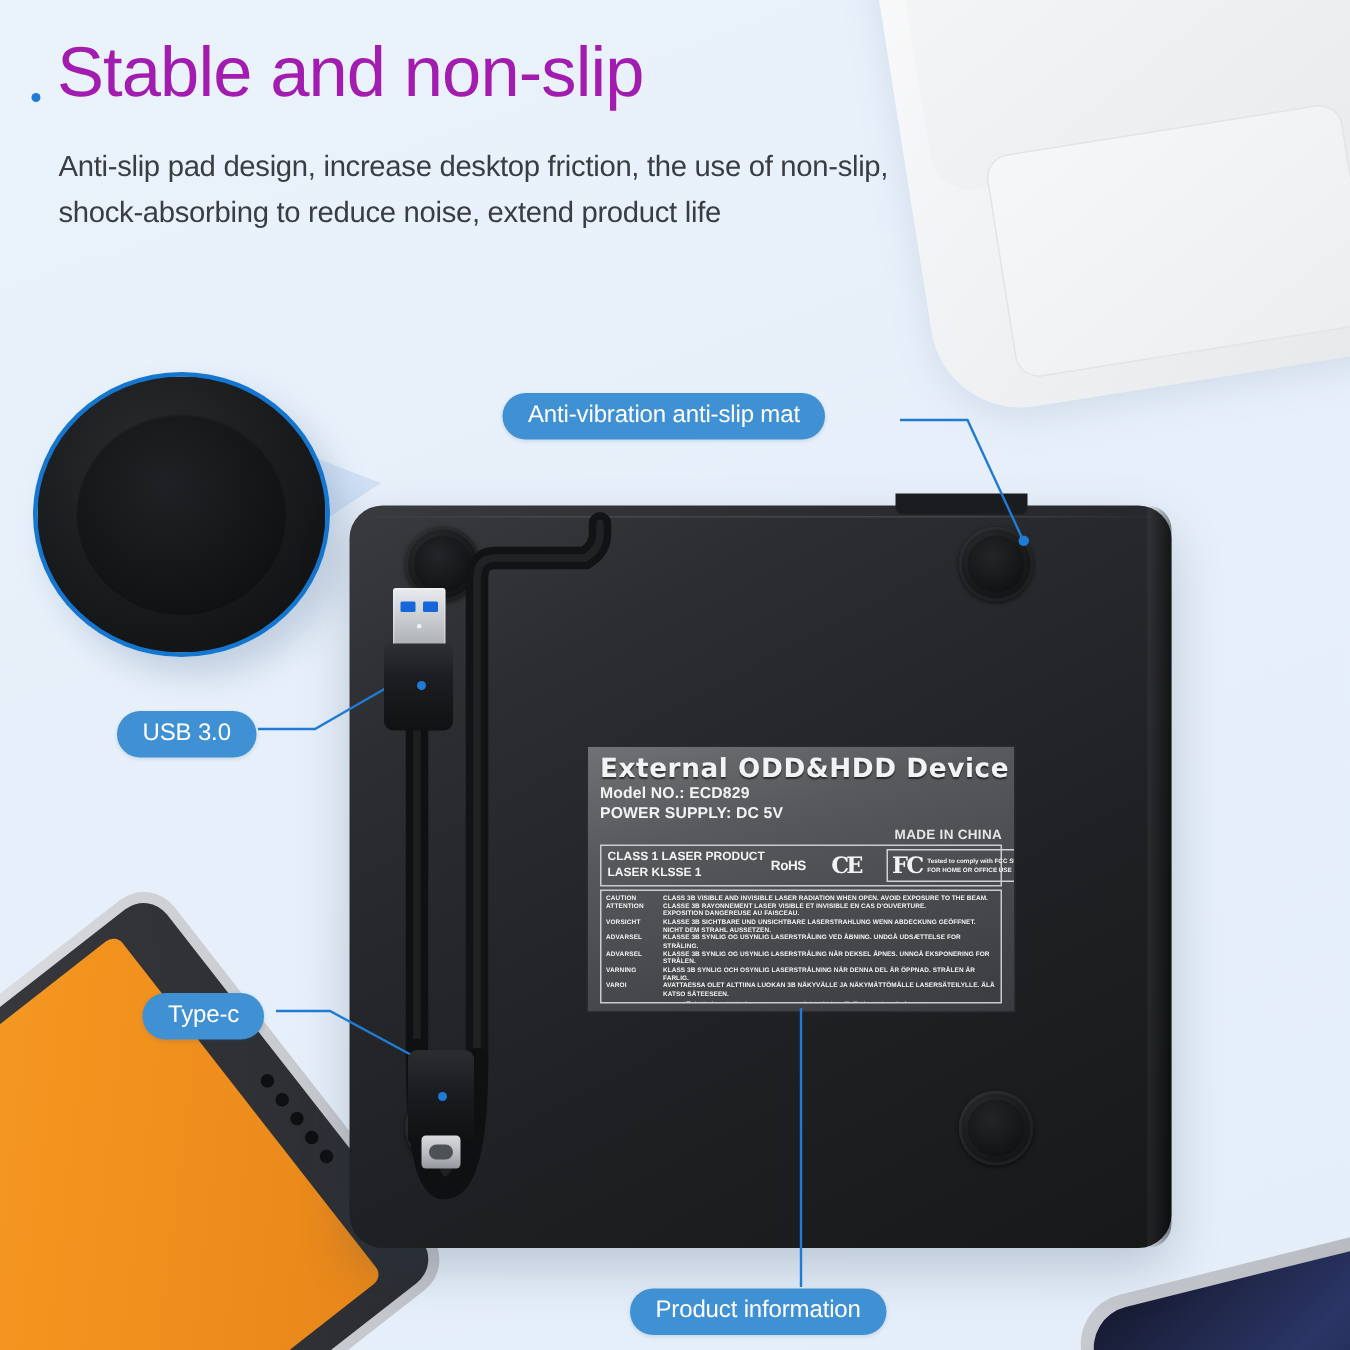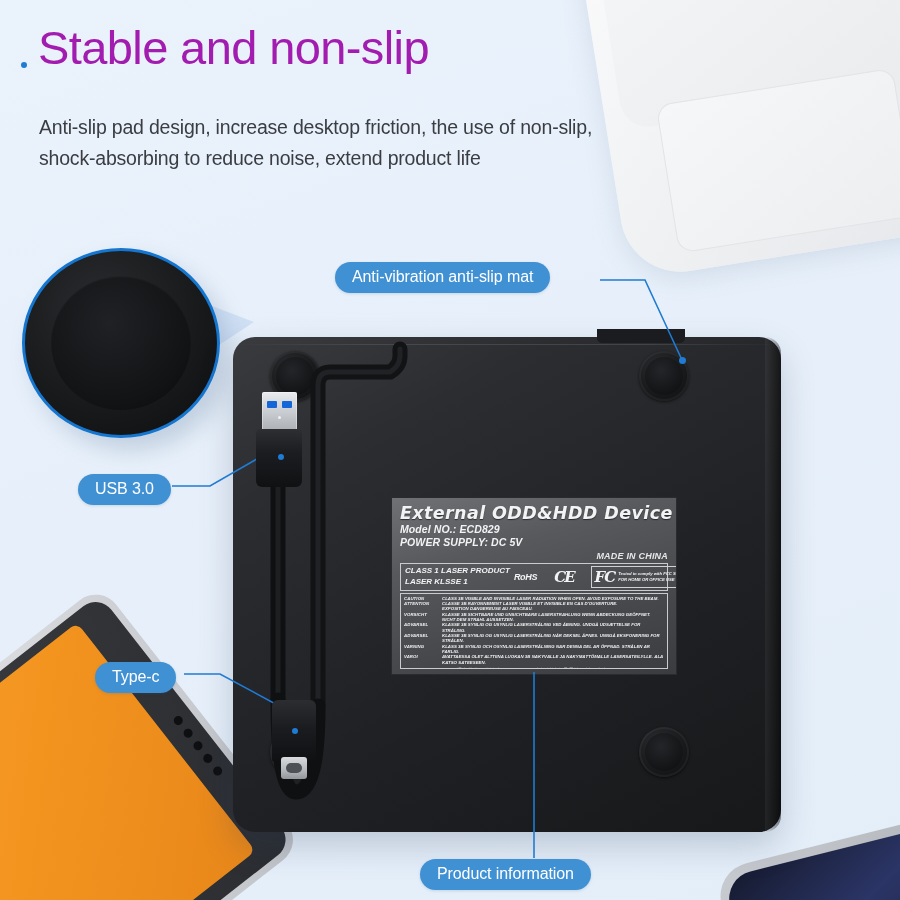"Anti-slip pad design, increase desktop" .subcopy { top: 112px -> 96px }
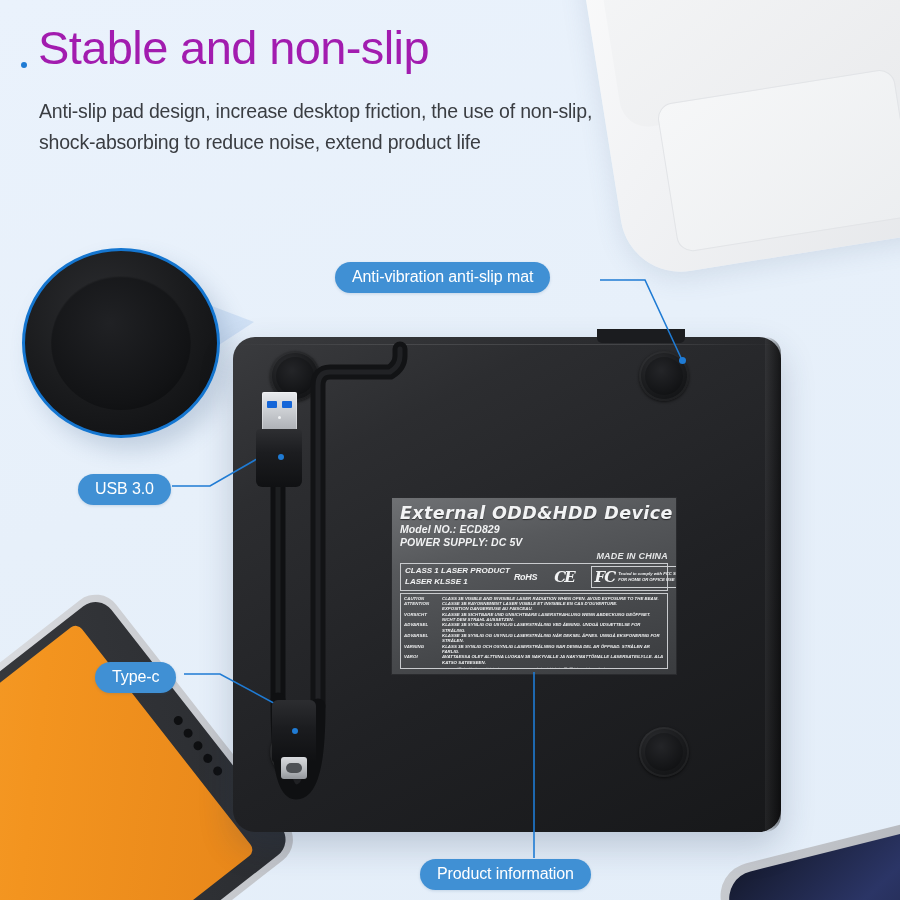"External ODD&HDD Device" .device { font-style: italic -> none }
